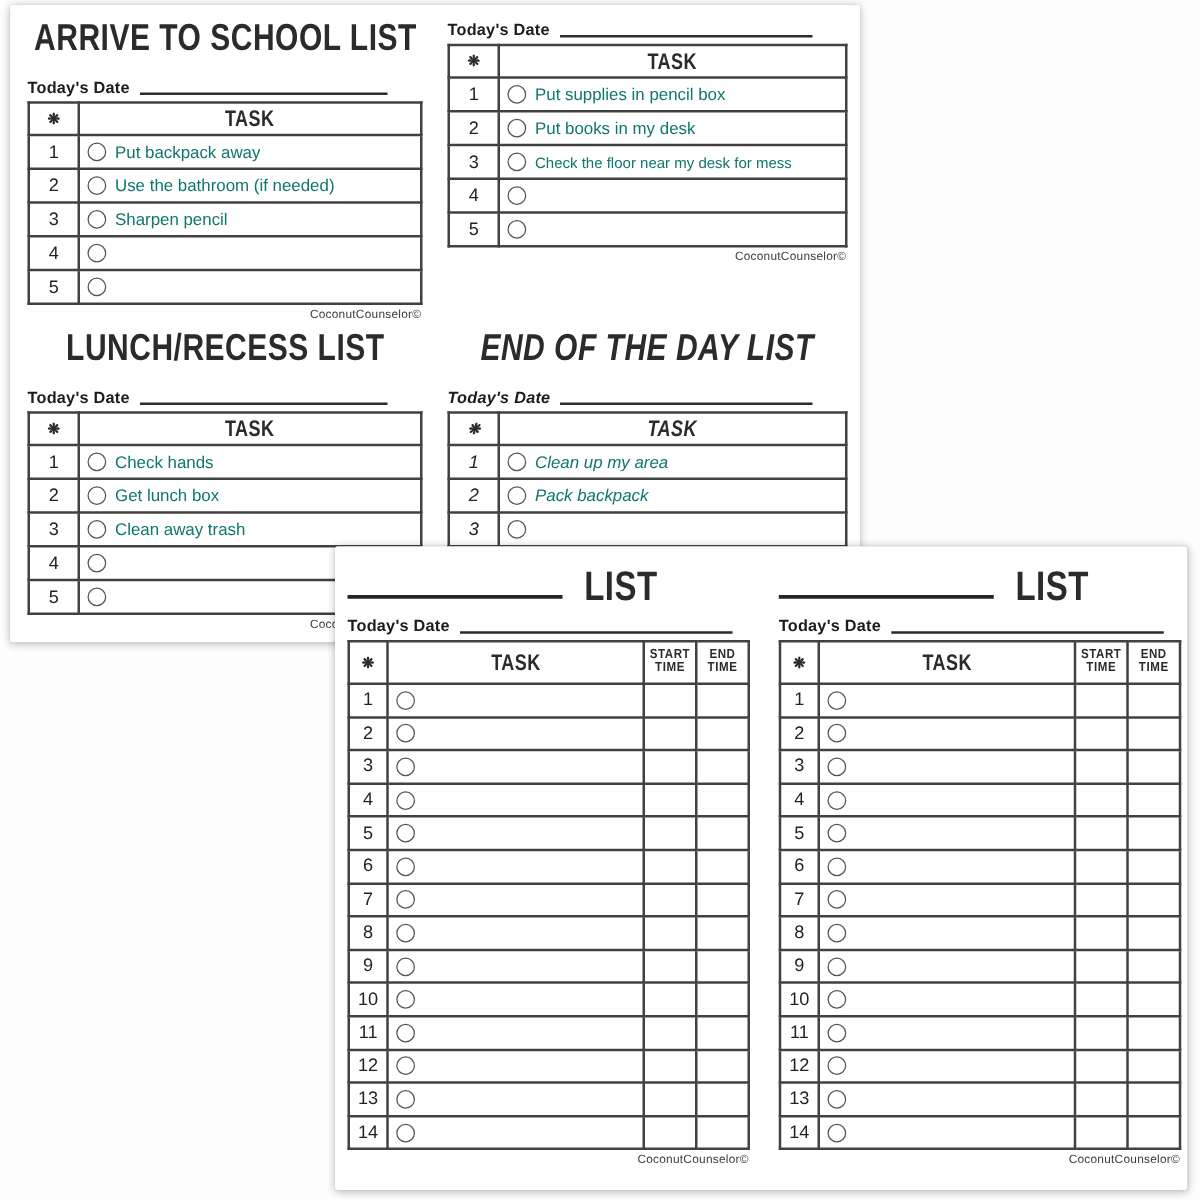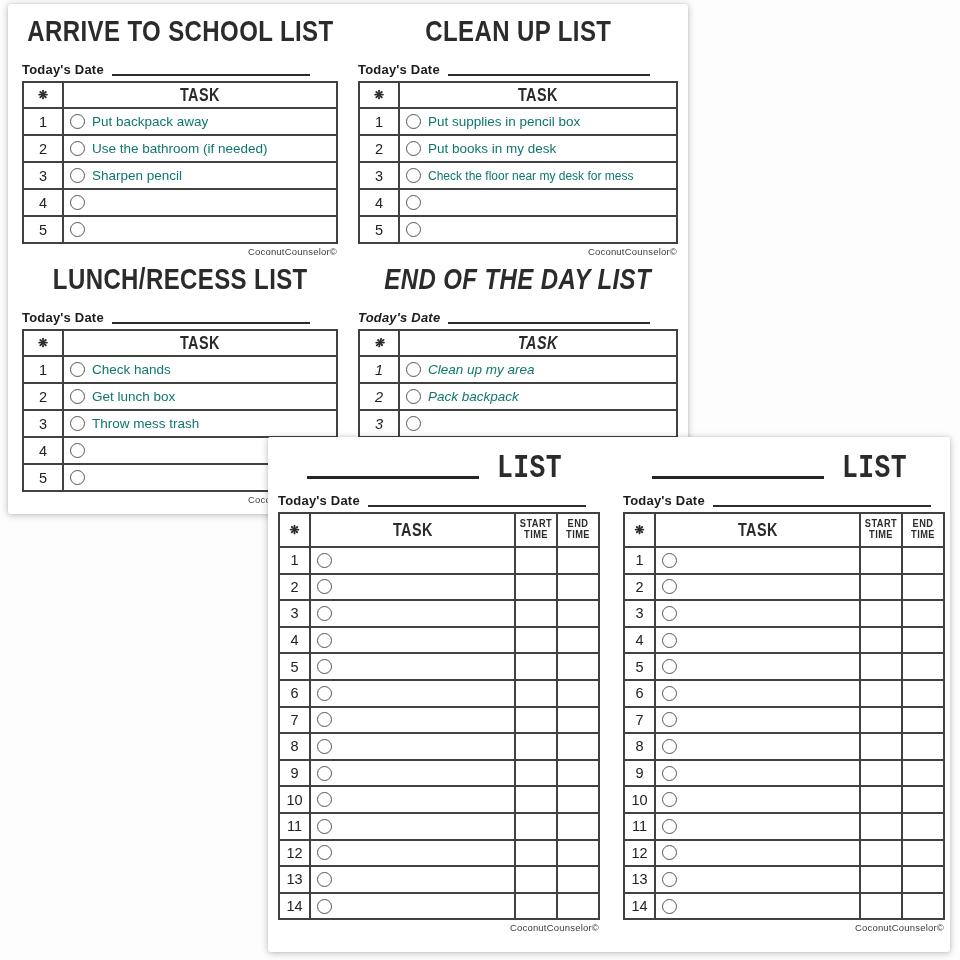"CLEAN UP LIST" div.list-title { html: <div> <span>CLEAN UP LIST</span> </div> -> none }
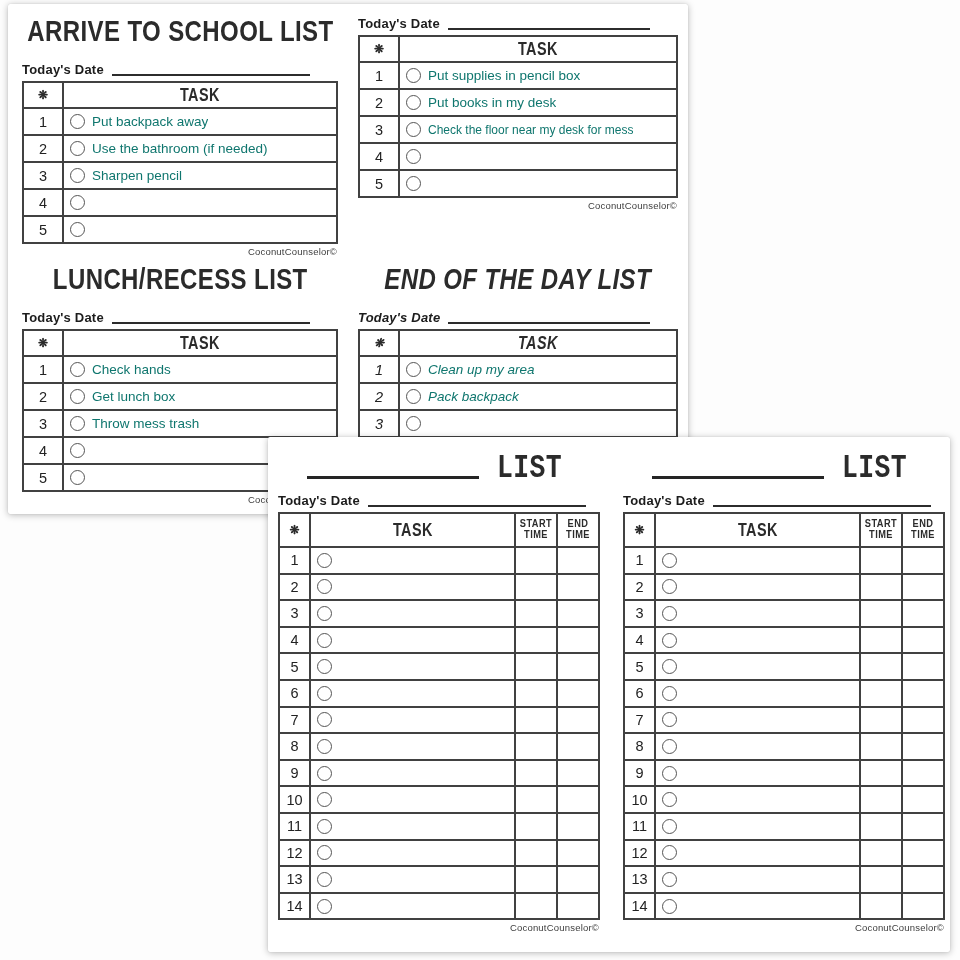"Throw mess trash" span.task-text { text: Throw mess -> Clean away }
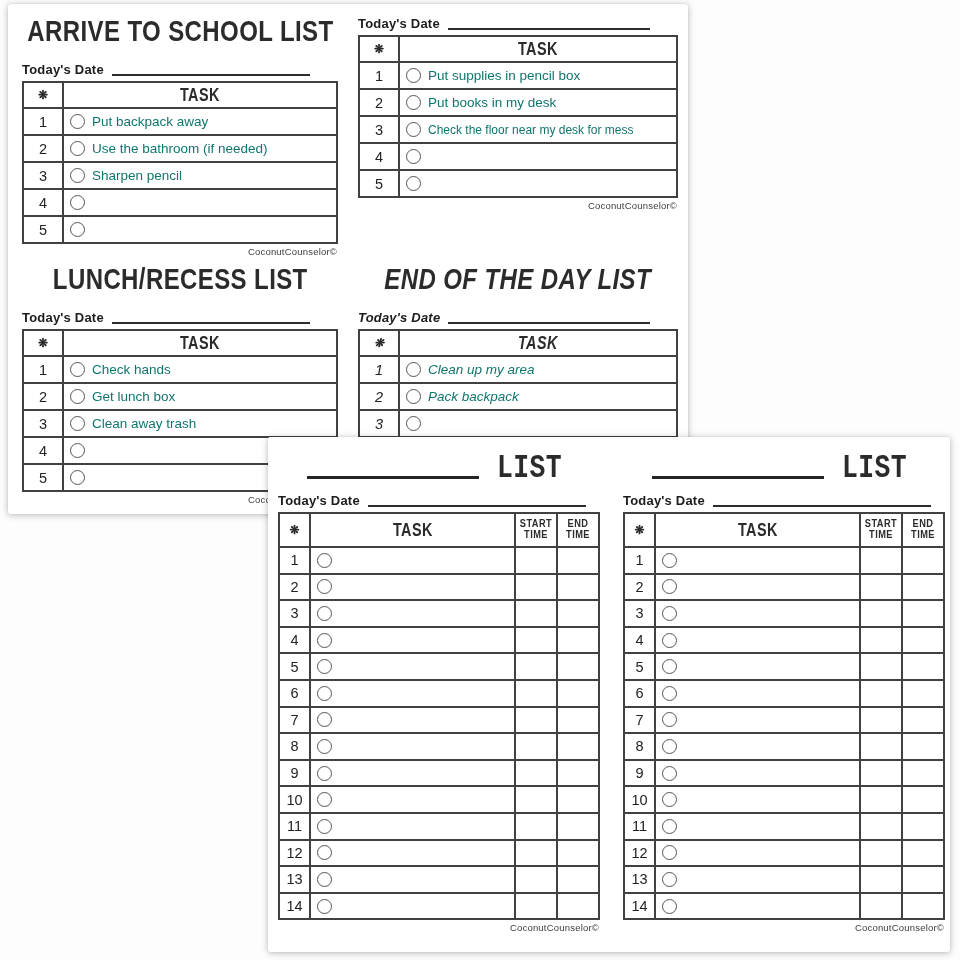"LIST" .fp-titlebar { font-family: Liberation Mono, monospace -> none; justify-content: center -> flex-start }
